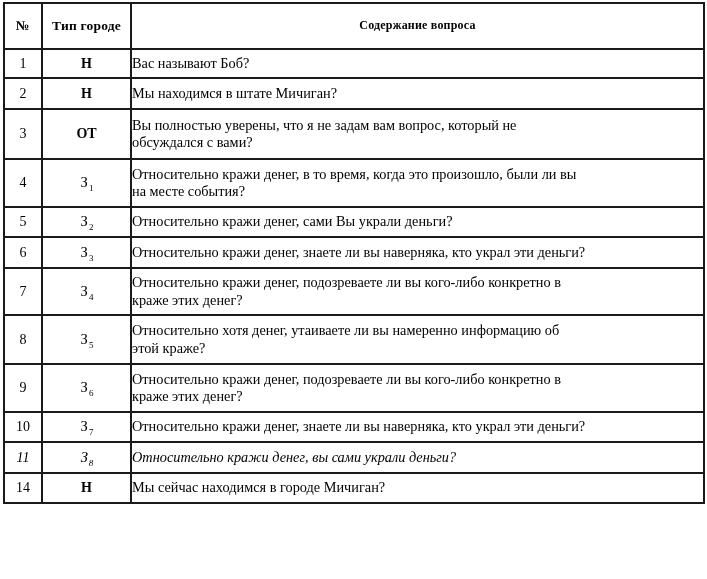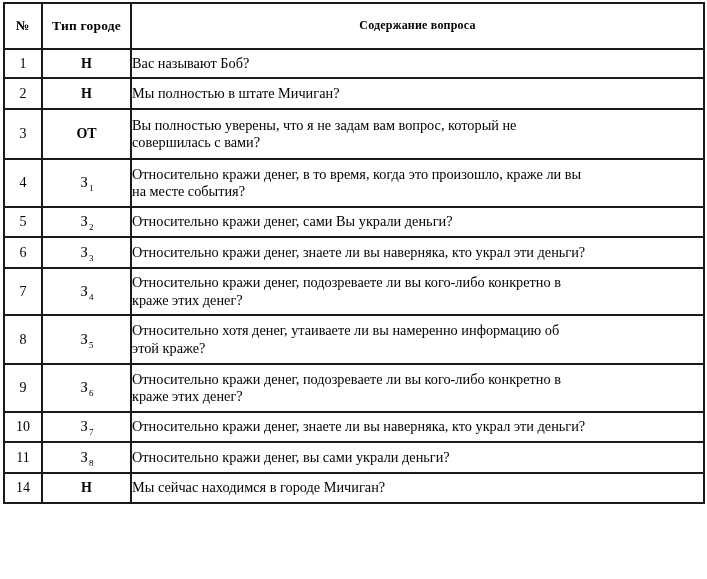"Мы полностью в штате Мичиган?" span.line { text: полностью -> находимся }
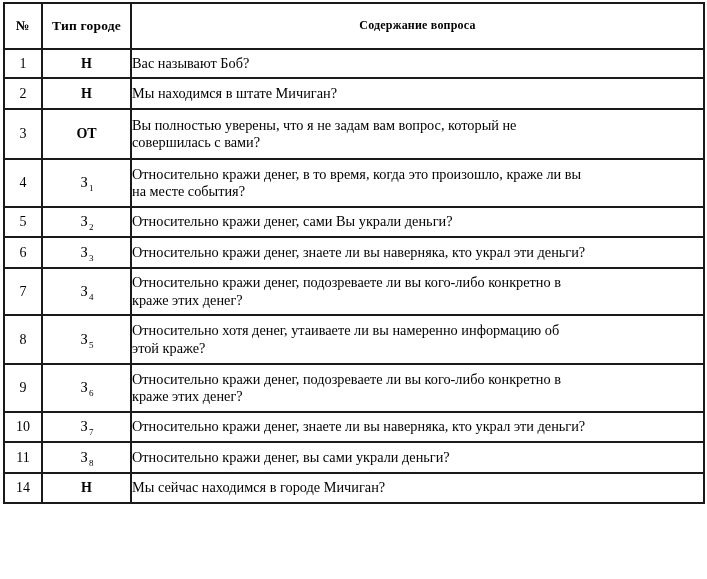"совершилась с вами?" span.line { text: совершилась -> обсуждался }
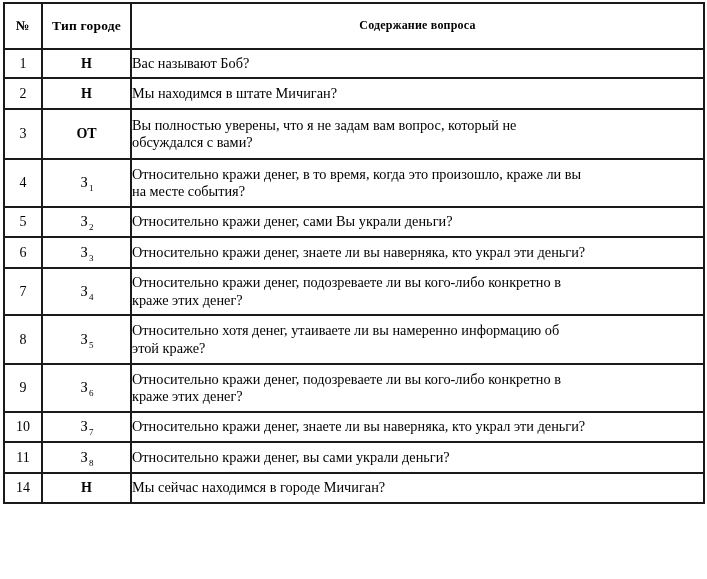"Относительно кражи денег, в то" span.line { text: краже -> были }
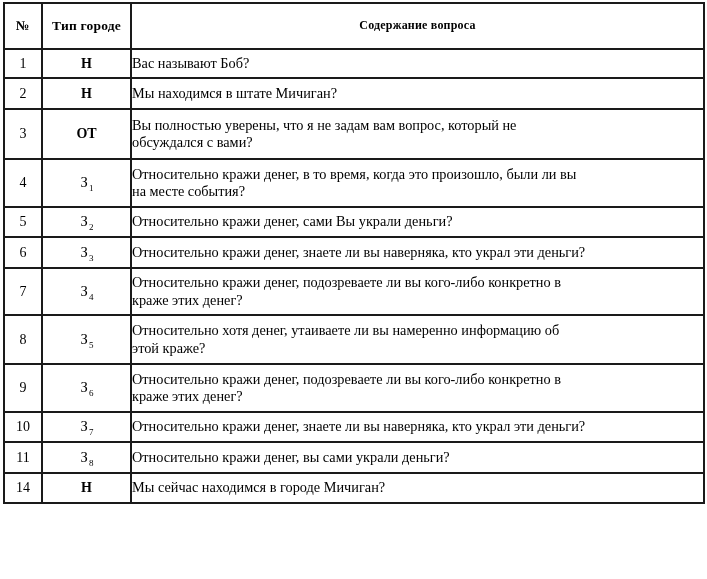"11" tr.r11 td { font-style: none -> italic }
